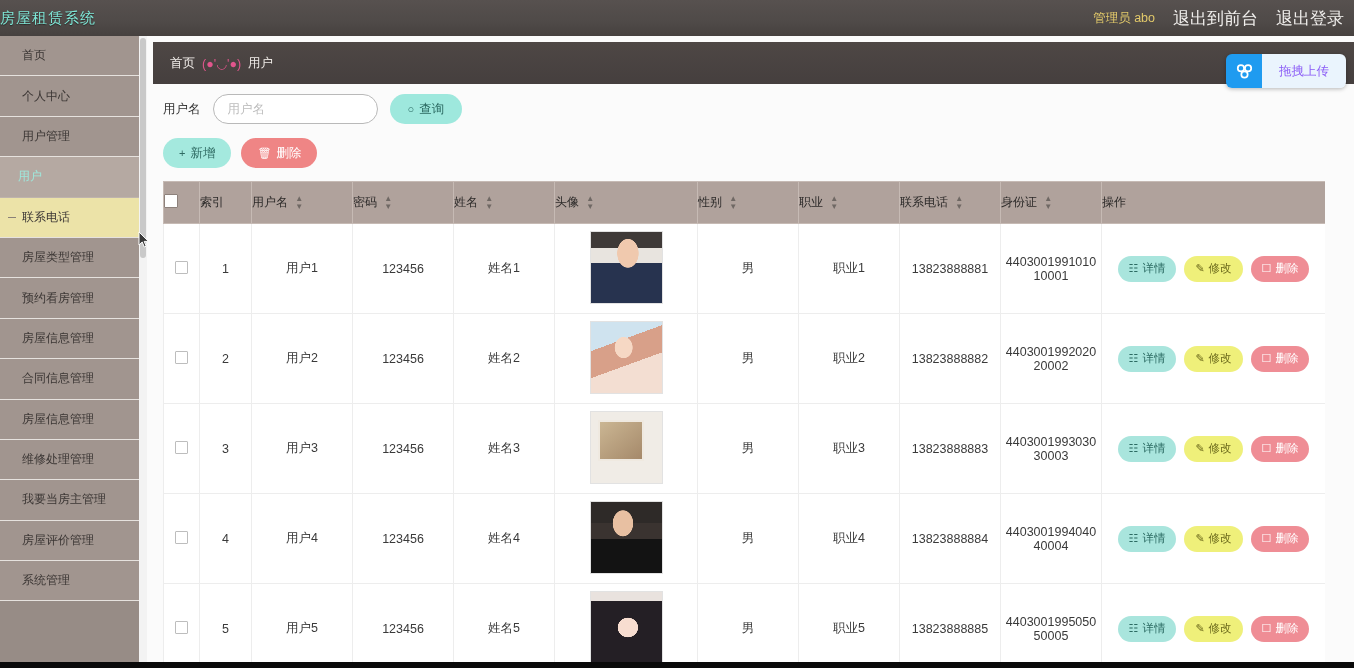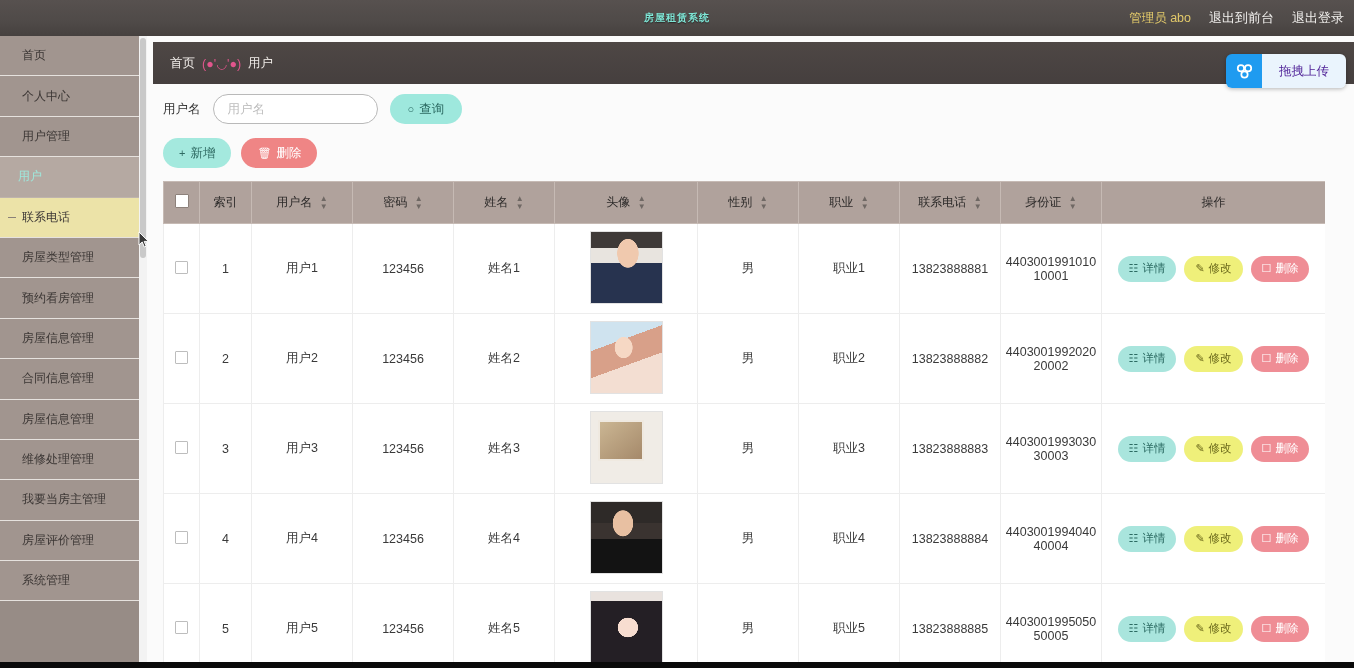"房屋租赁系统" .topbar-title { font-size: 10px -> 15px; font-weight: bold -> normal; text-align: center -> left }
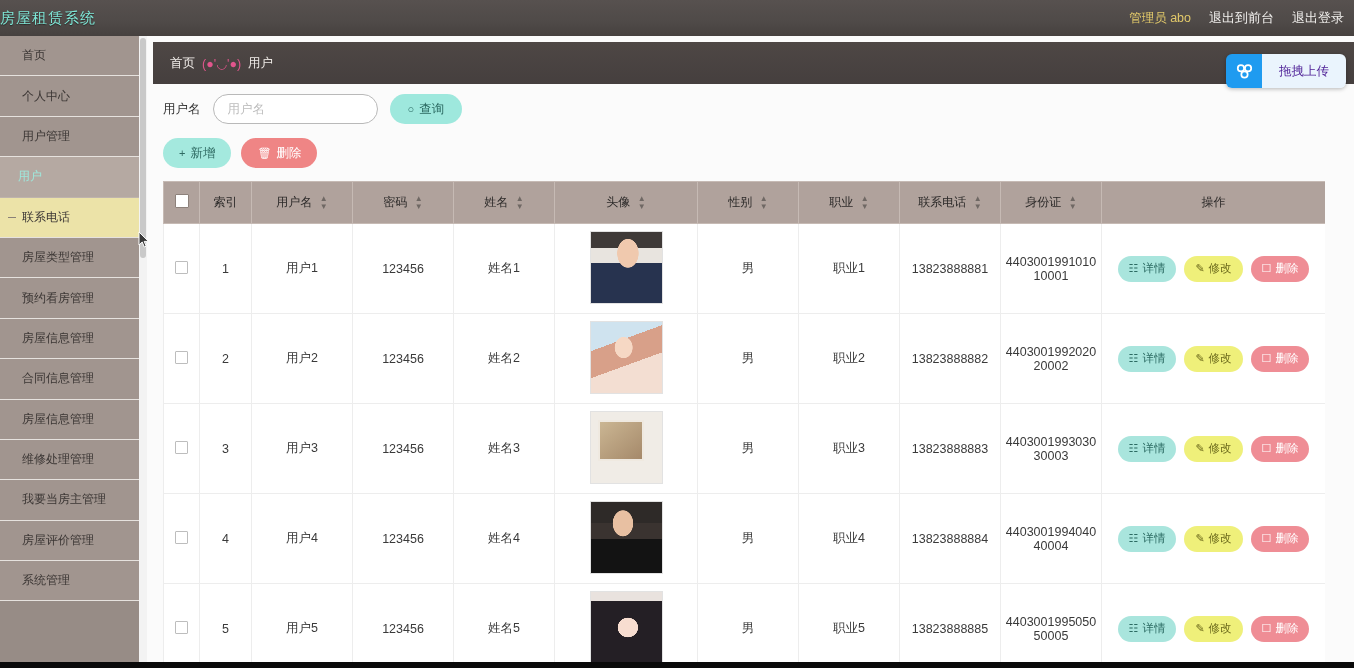"退出到前台" .topbar-link { font-size: 13px -> 17px }
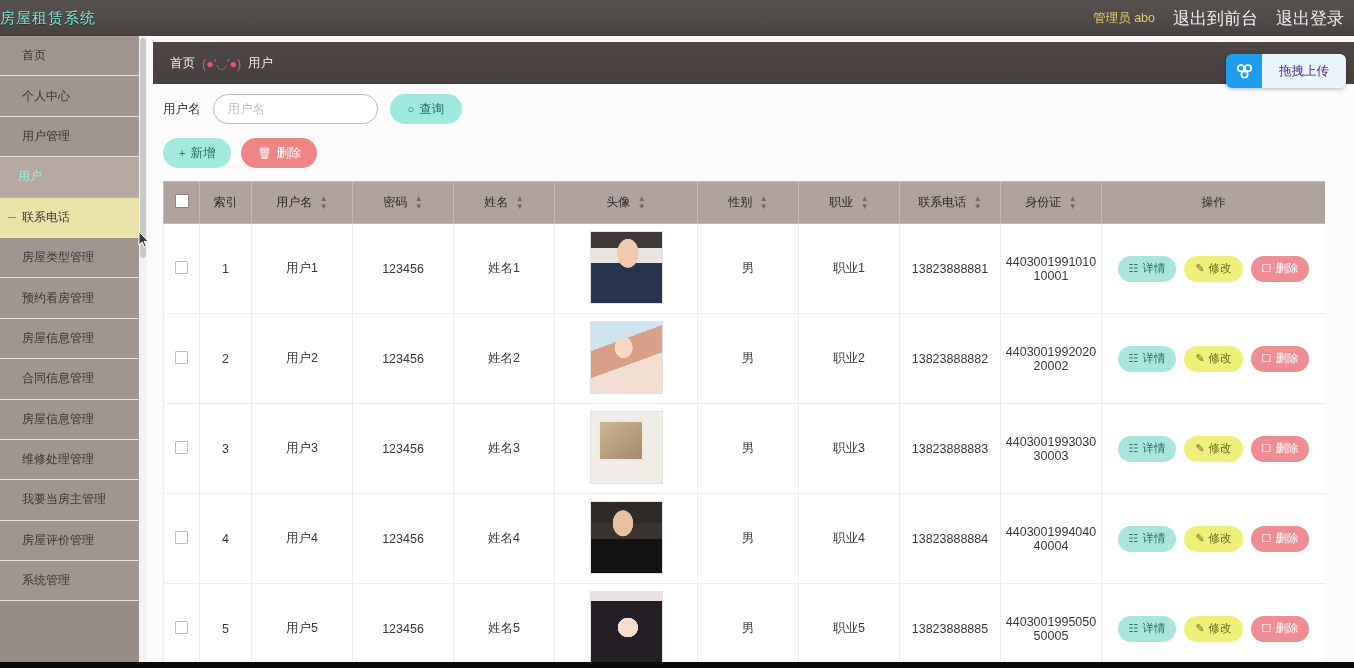"拖拽上传" .upload-label { color: #4c1d95 -> #8b5cf6 }
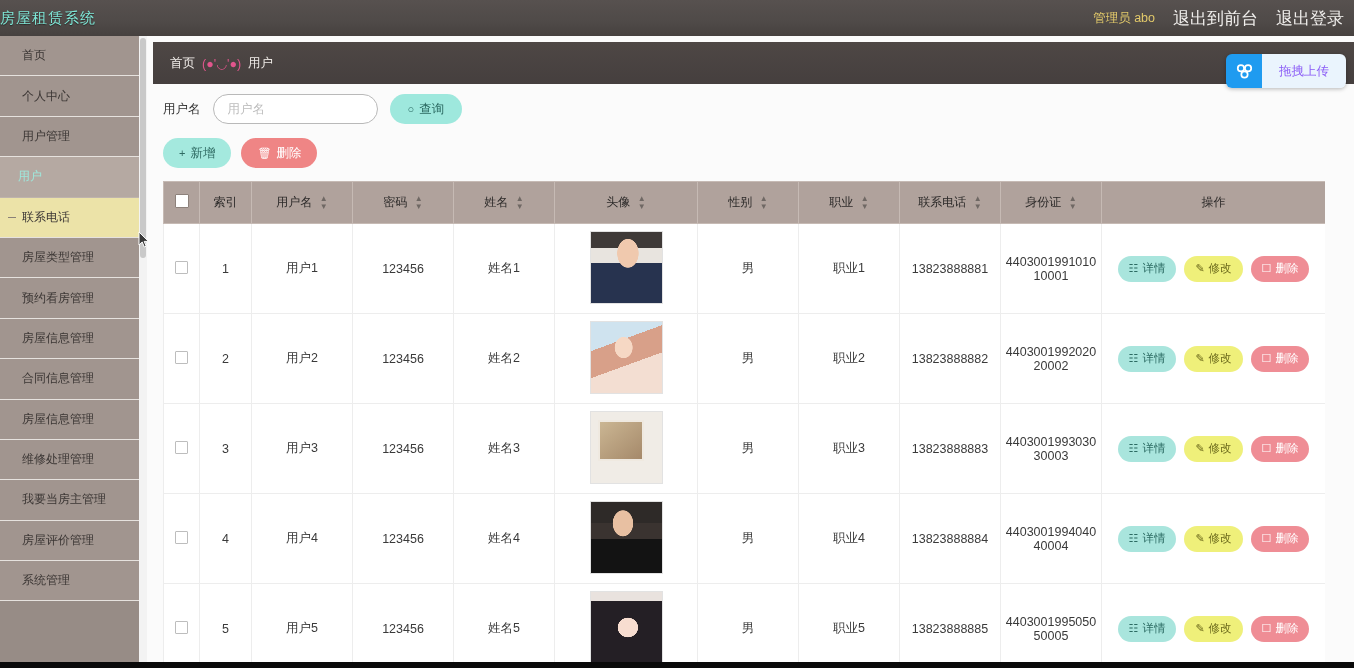"索引" table.data th { text-align: center -> left }
